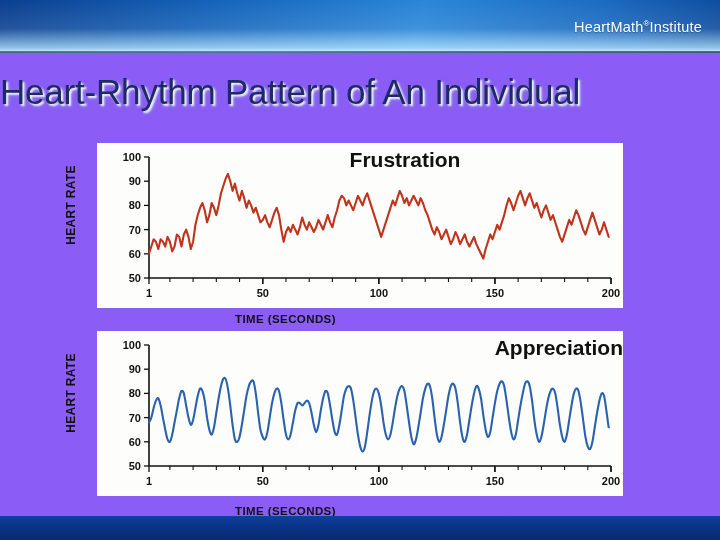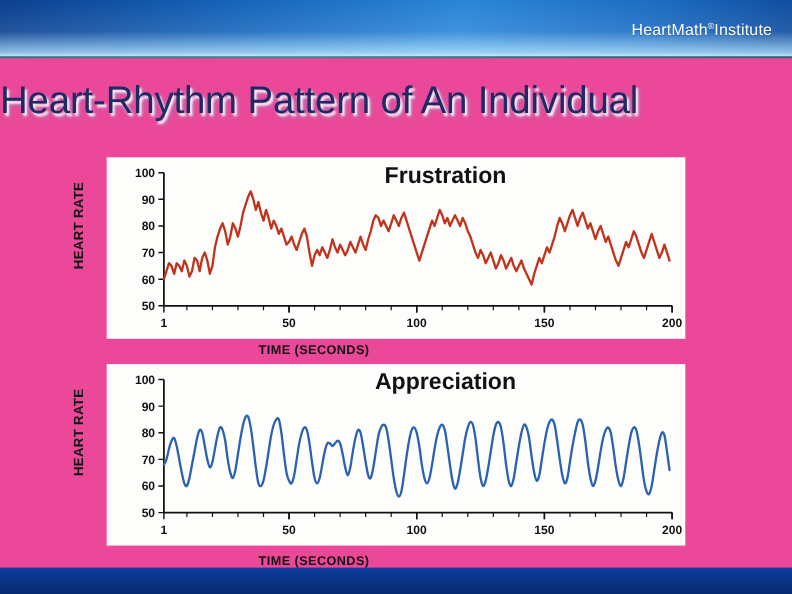"HeartMath®Institute" #slide { background: #ec4899 -> #8b5cf6 }
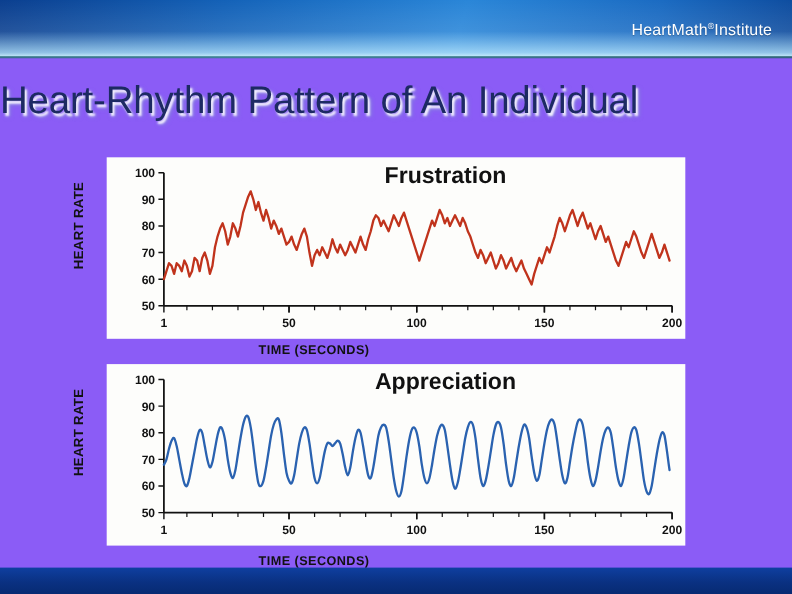"Appreciation" #panel-appreciation .plot-title { text-align: none -> right }
